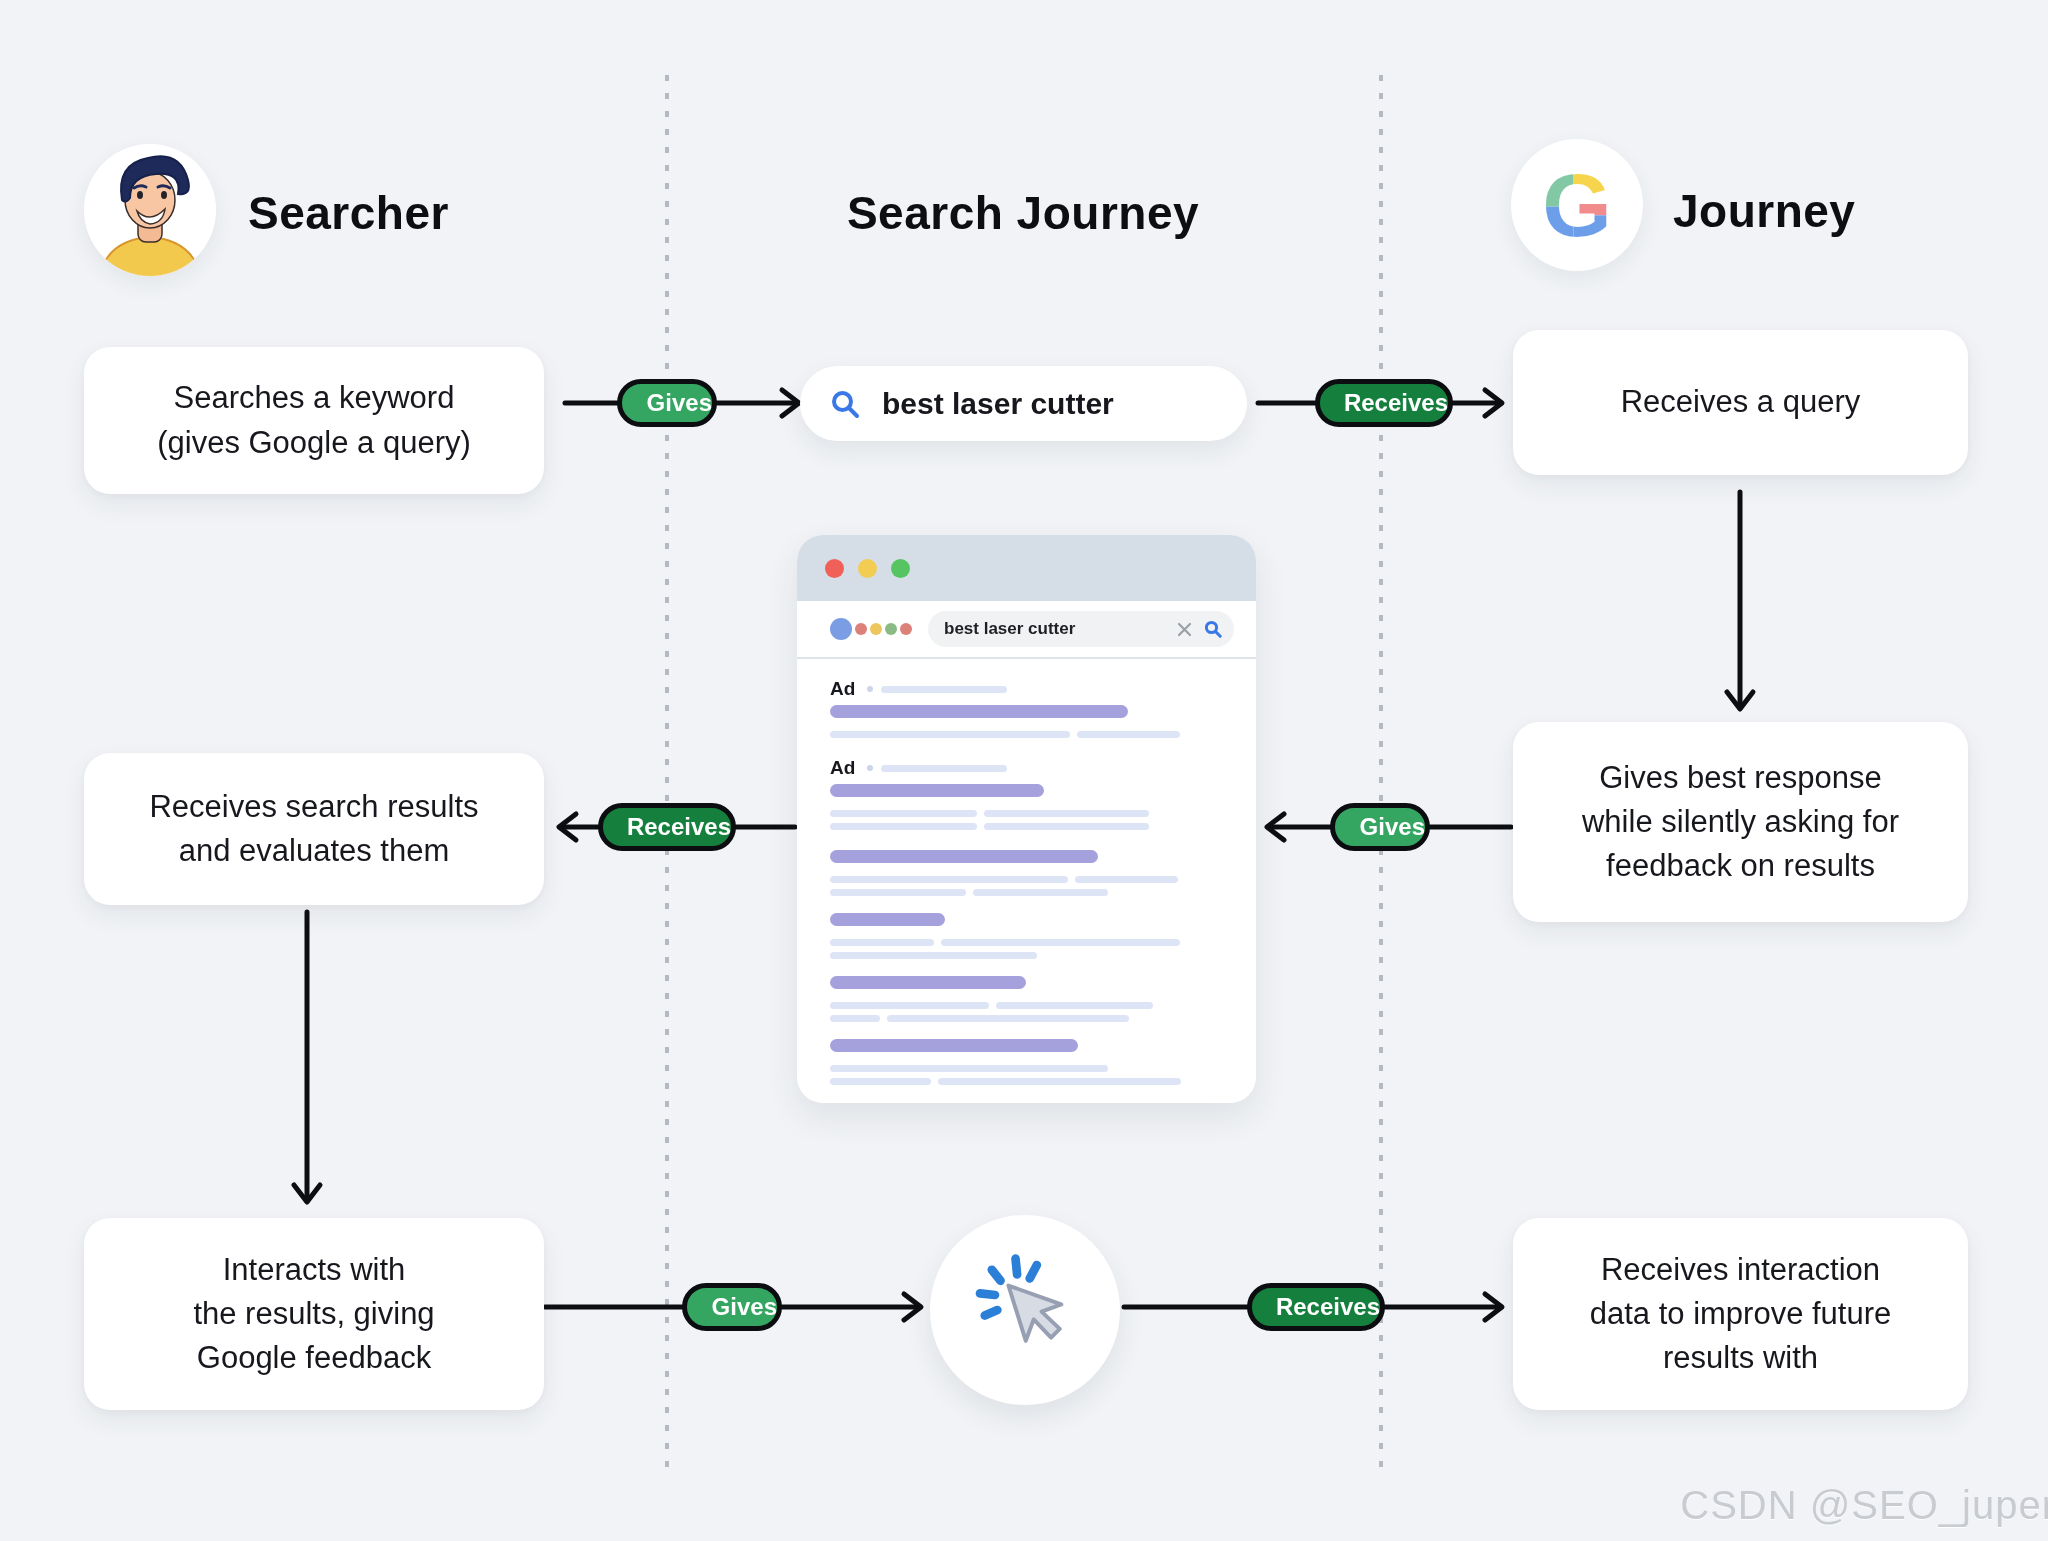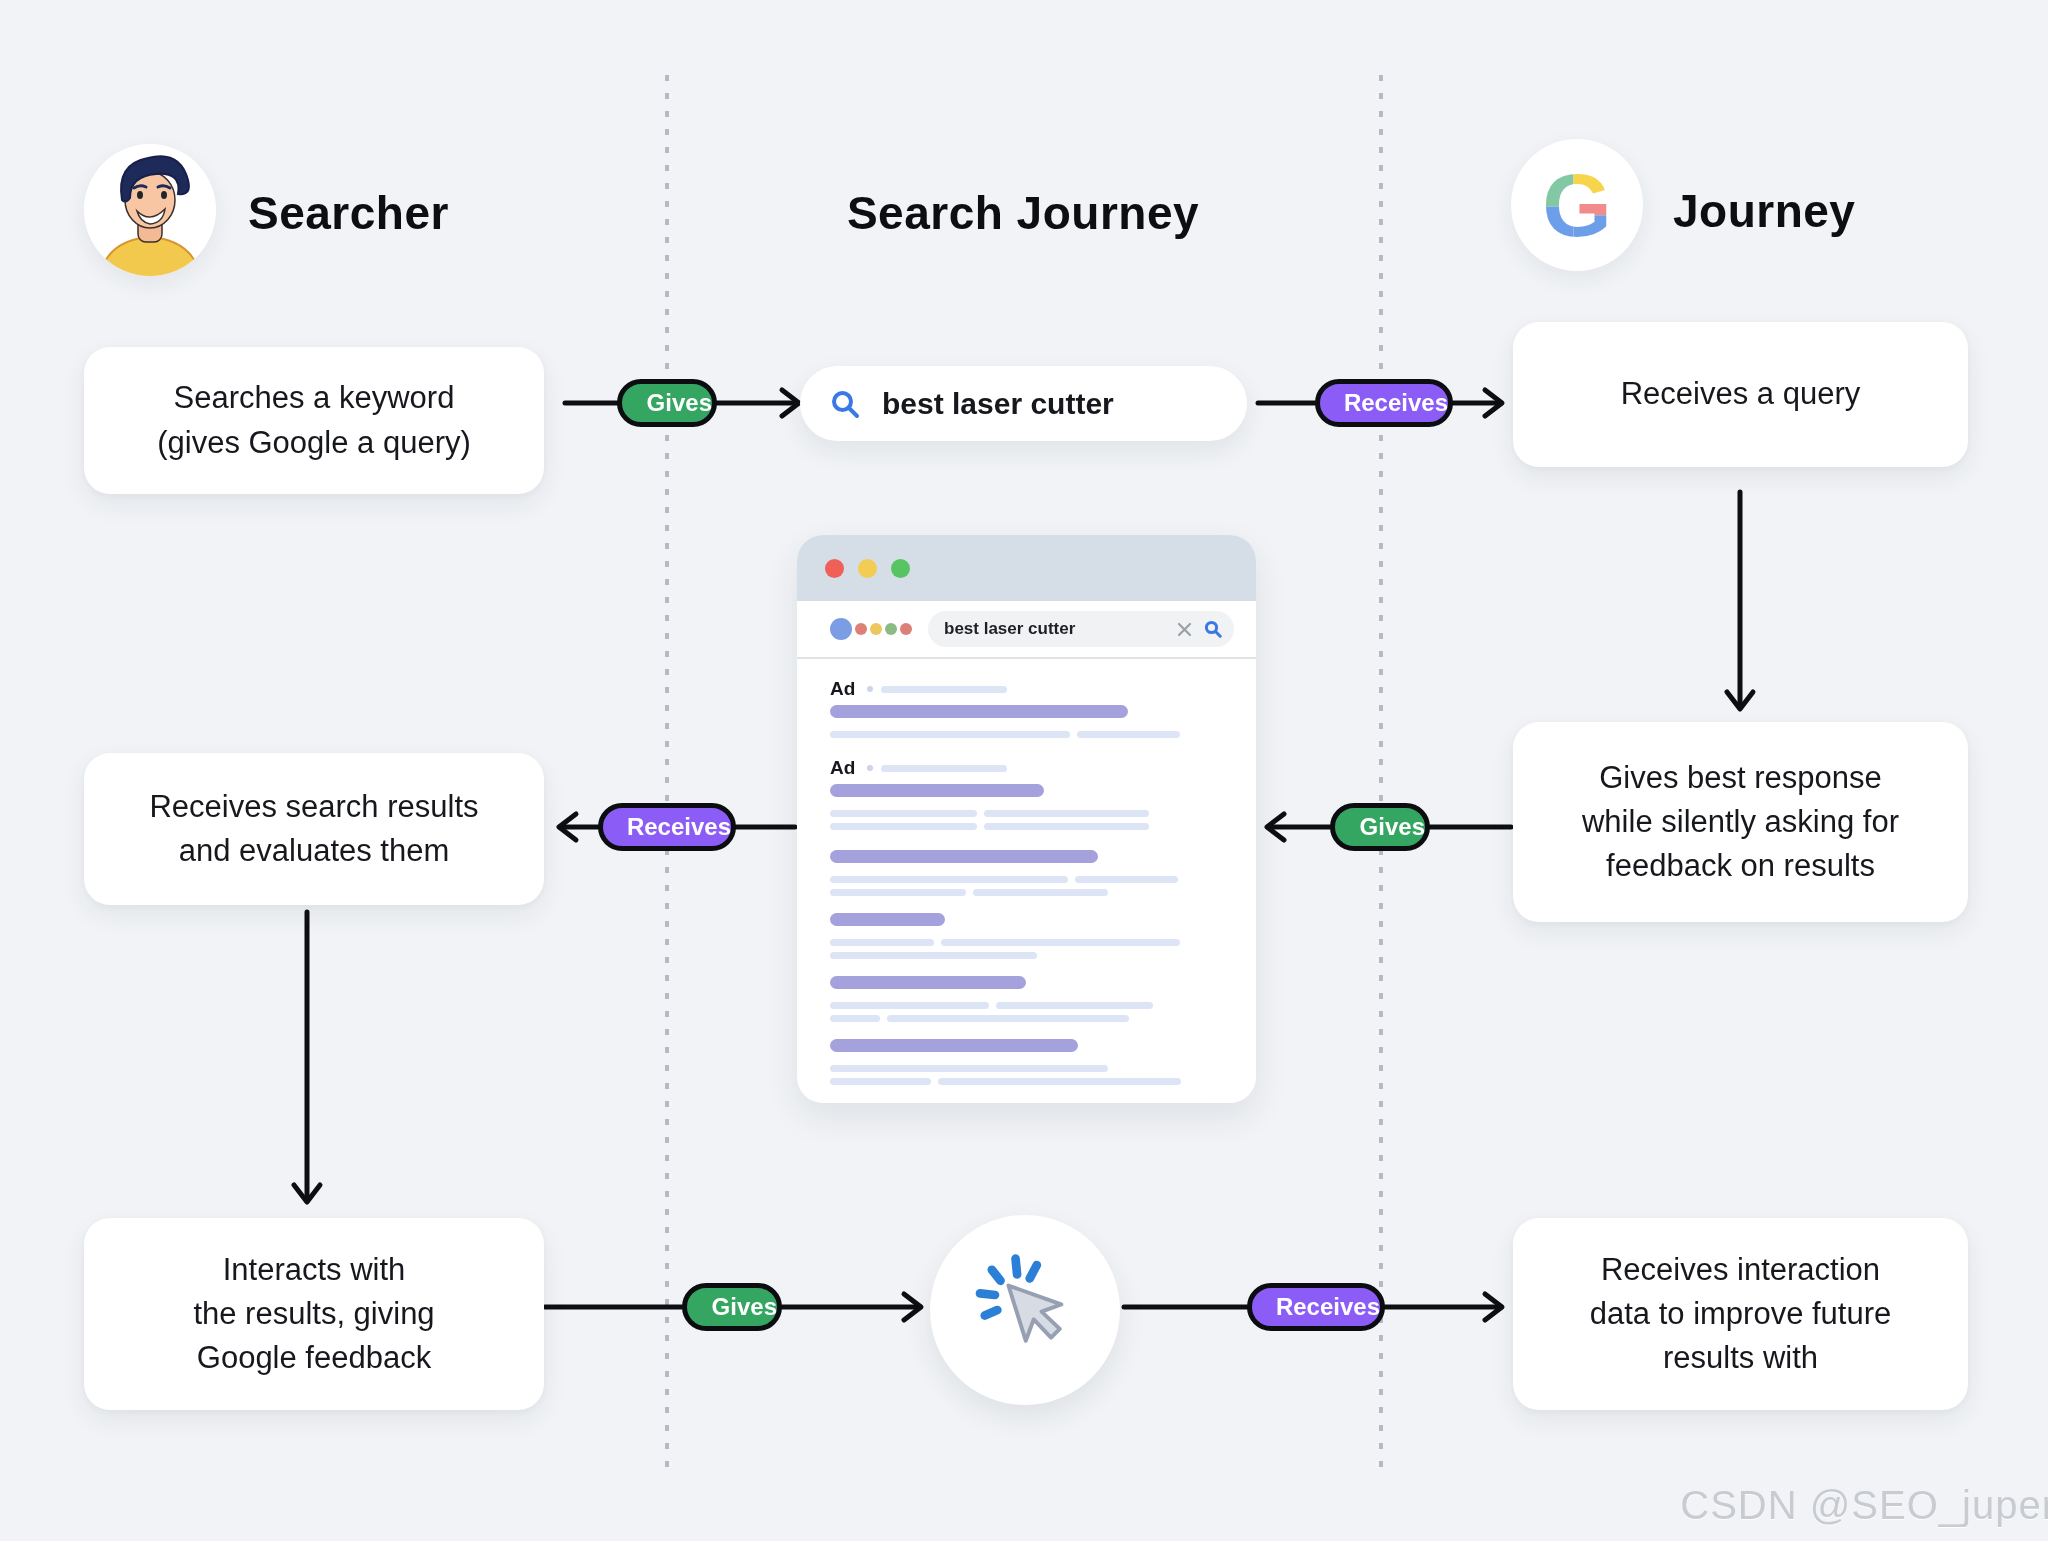"Receives" .pill.receives { background: #8b5cf6 -> #15803d }
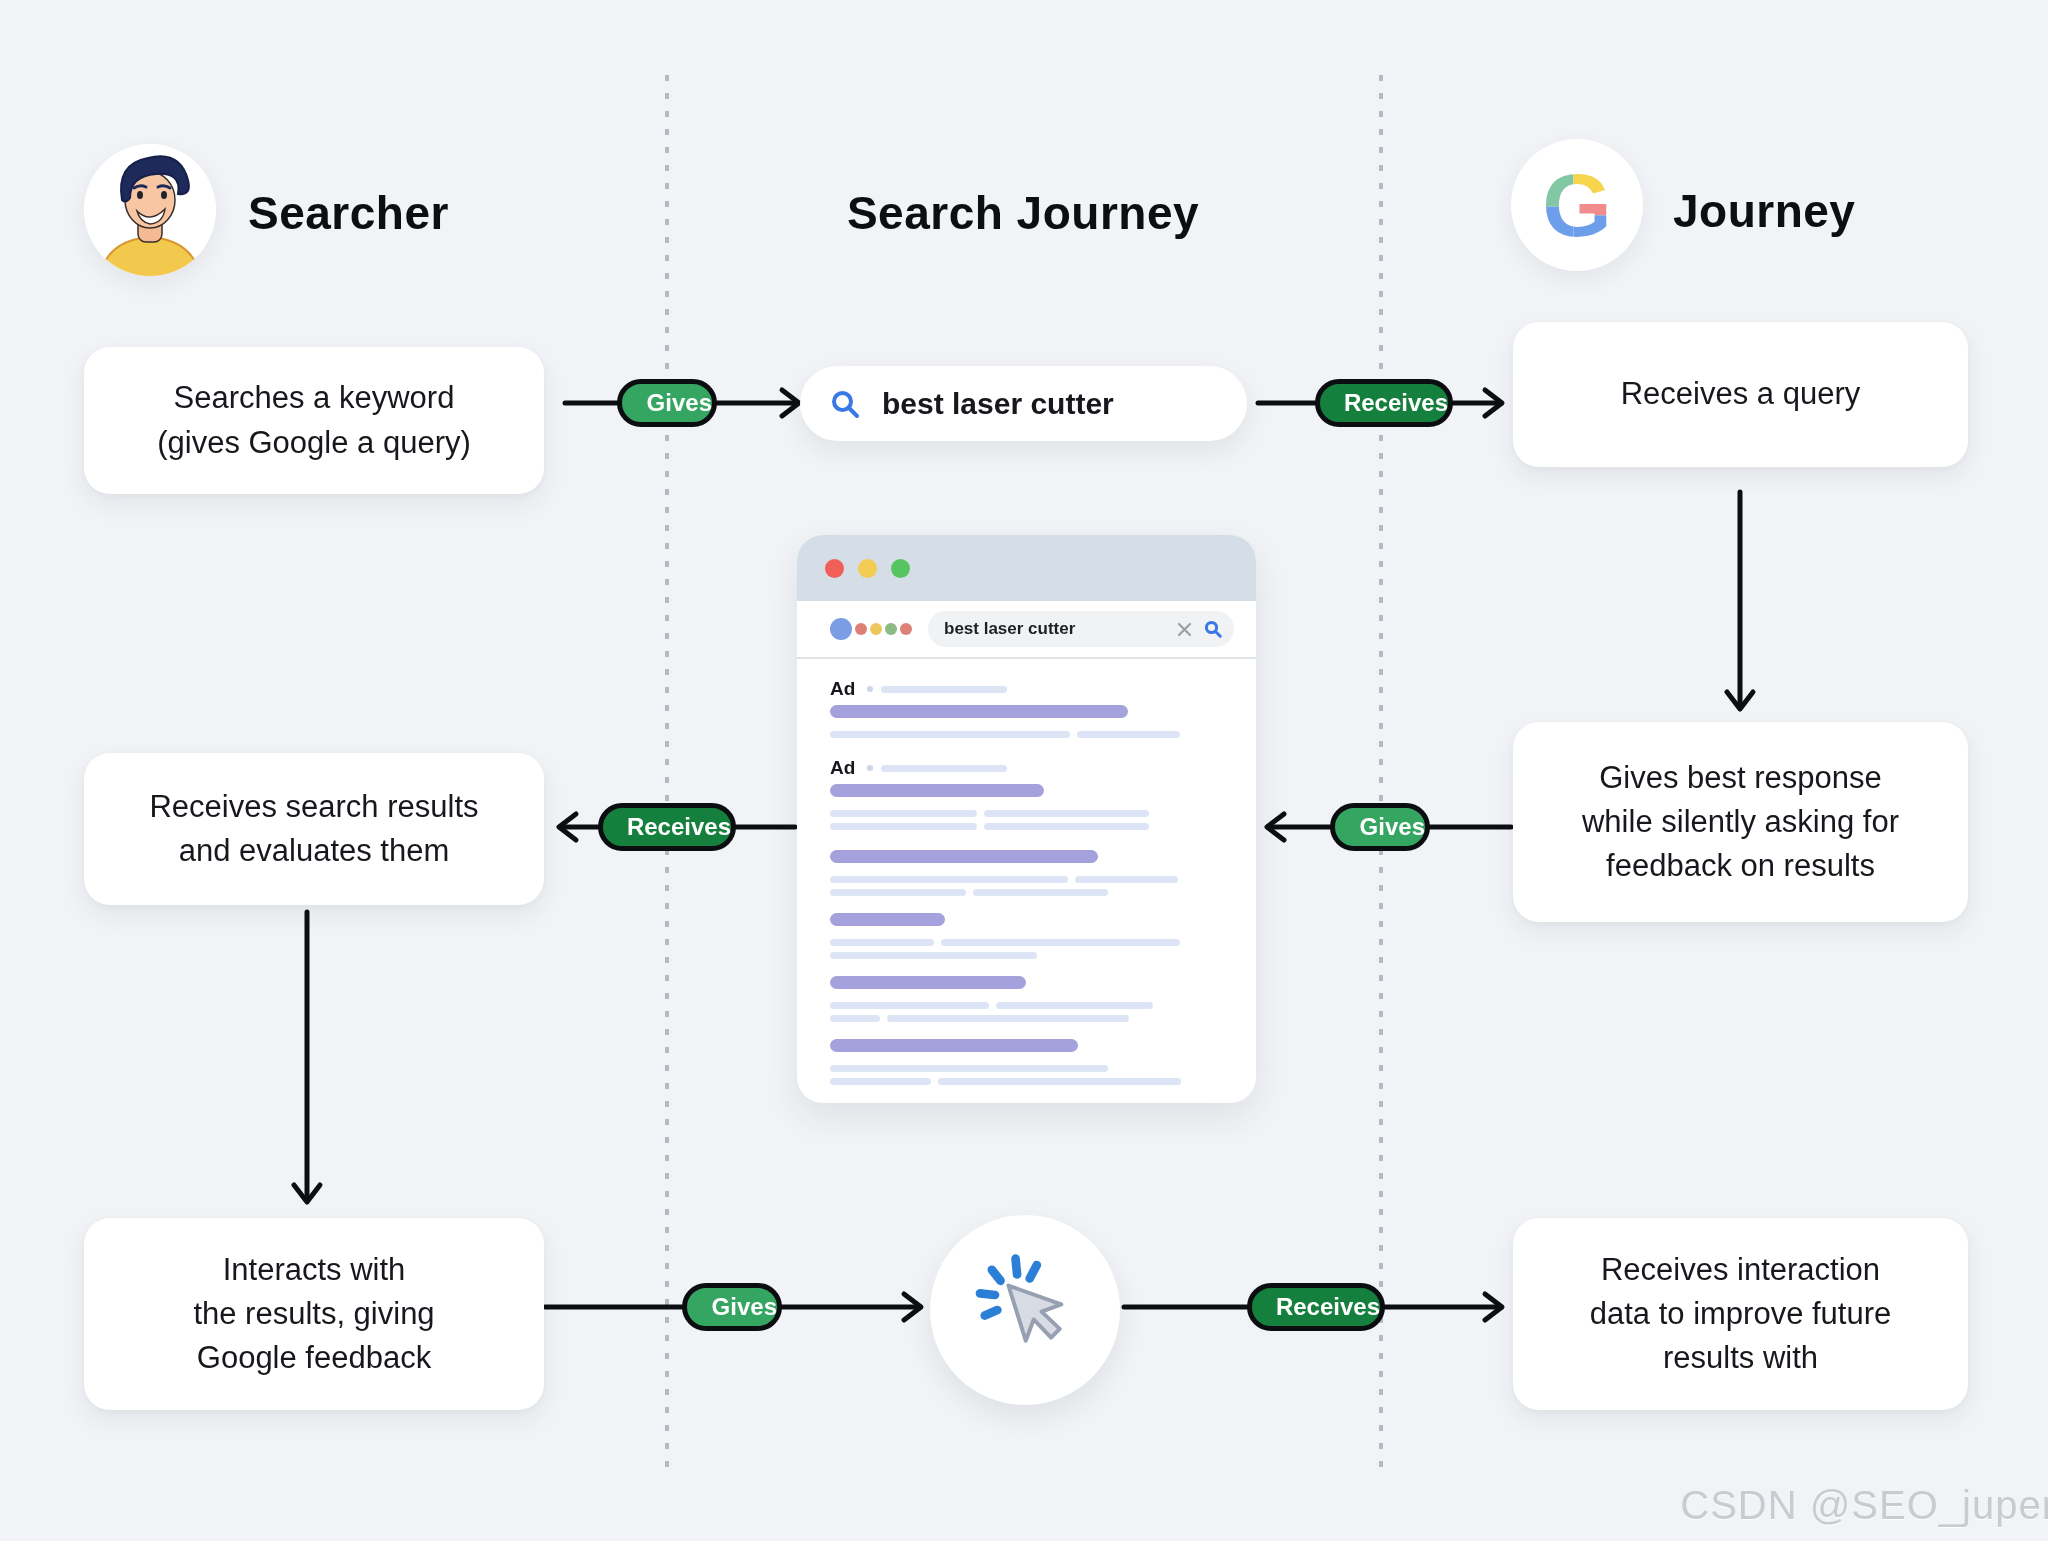"Receives a query" div.box { top: 322px -> 330px }
